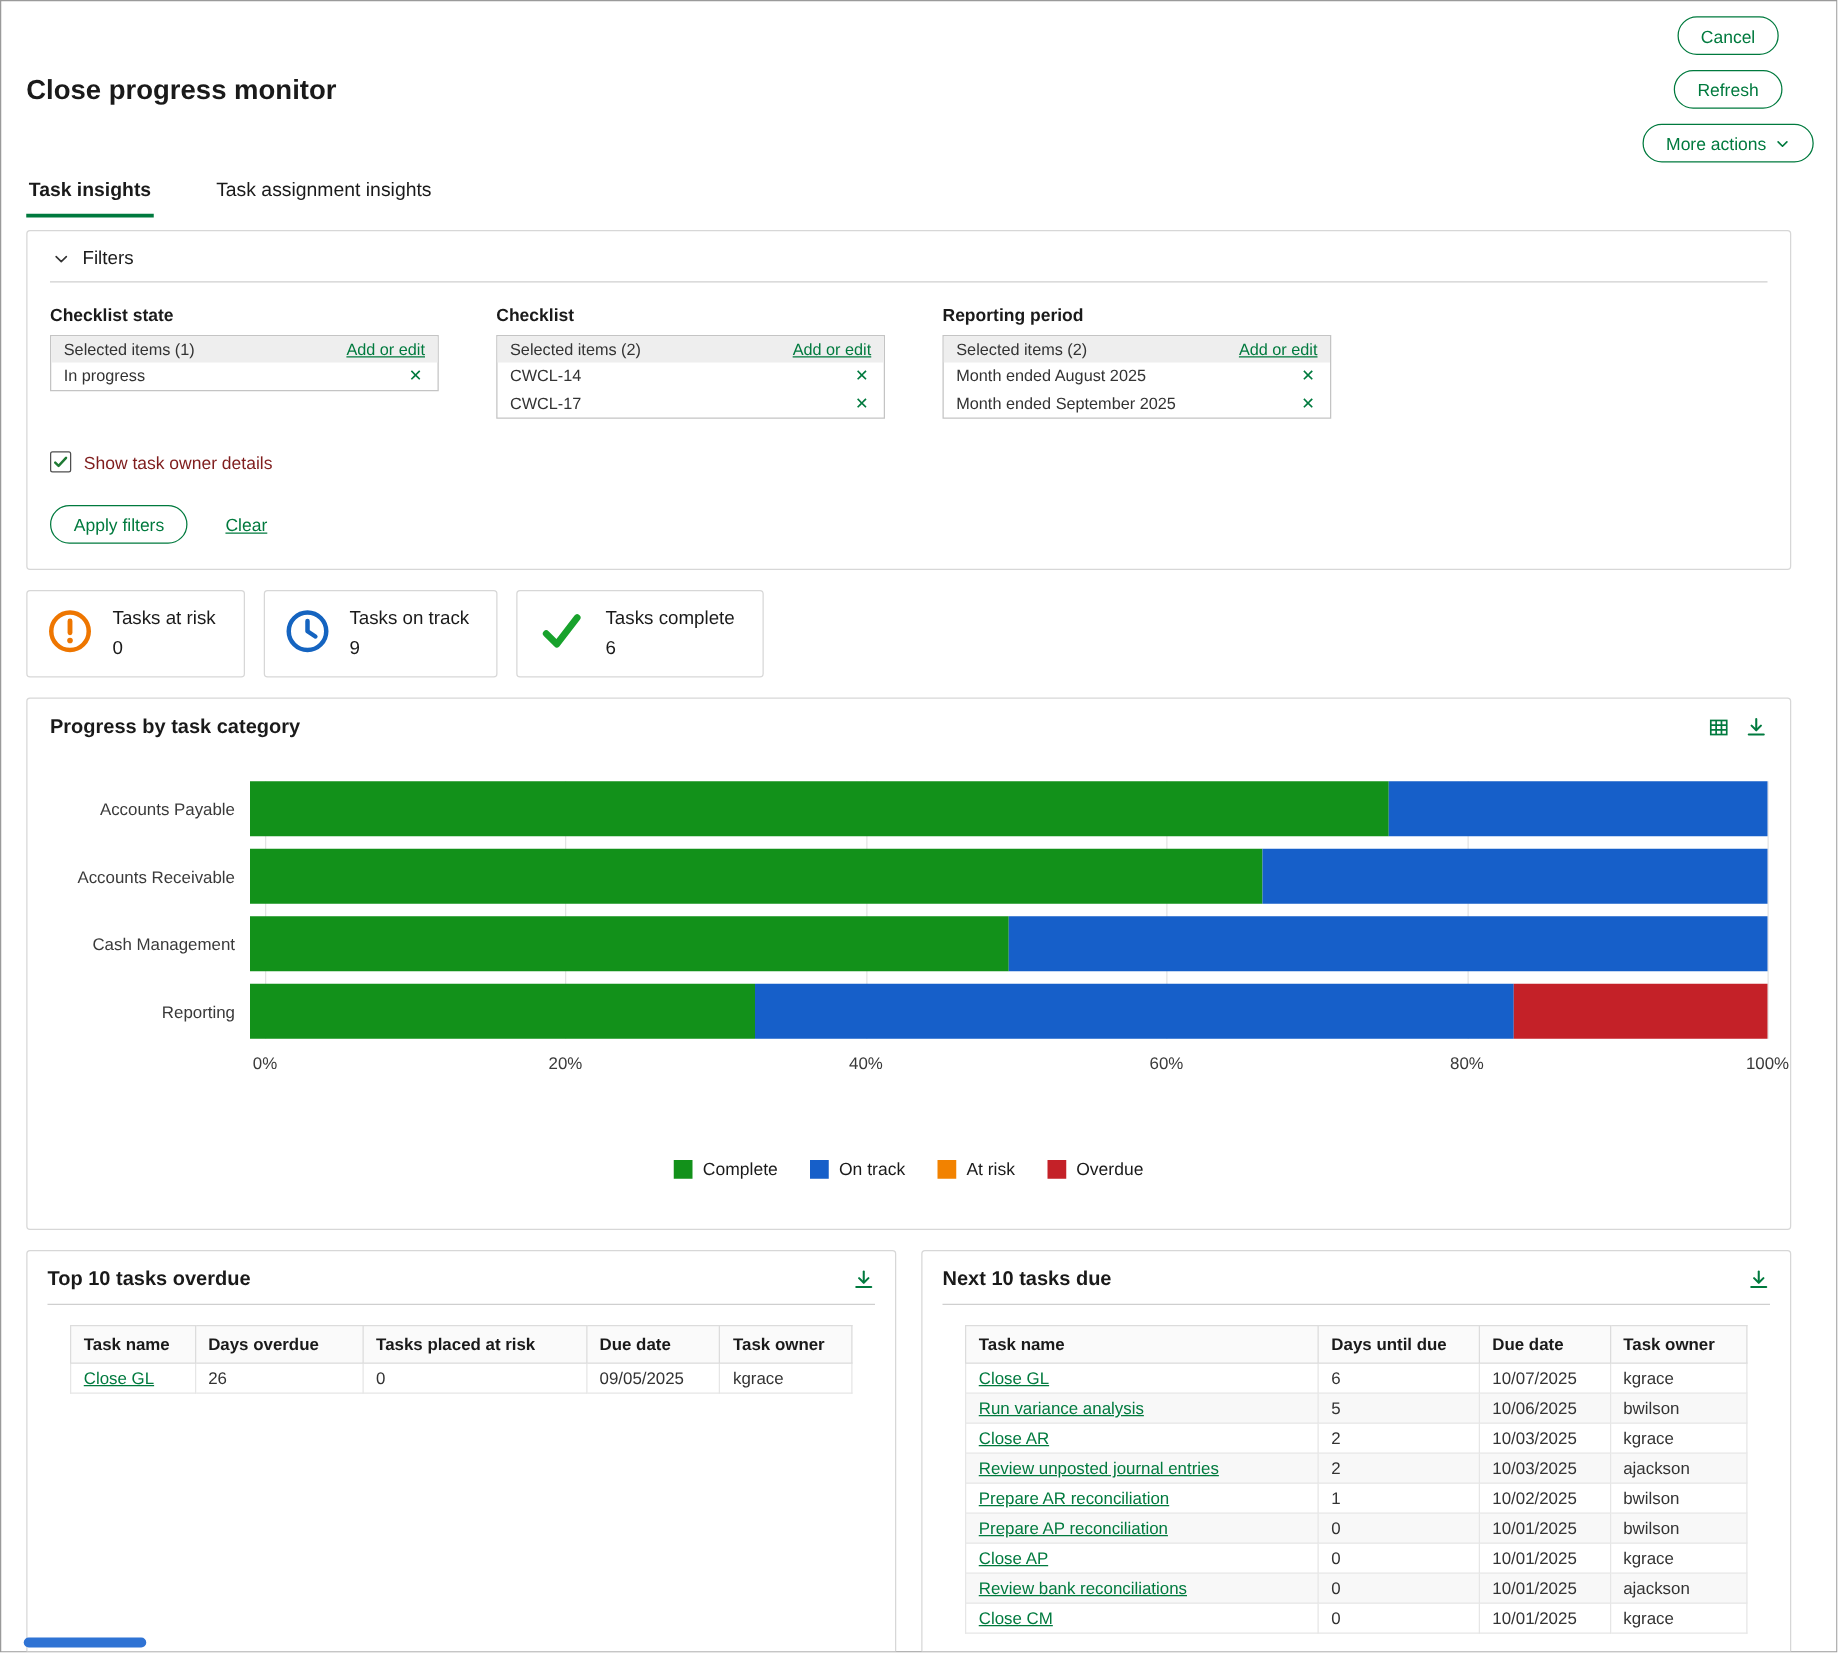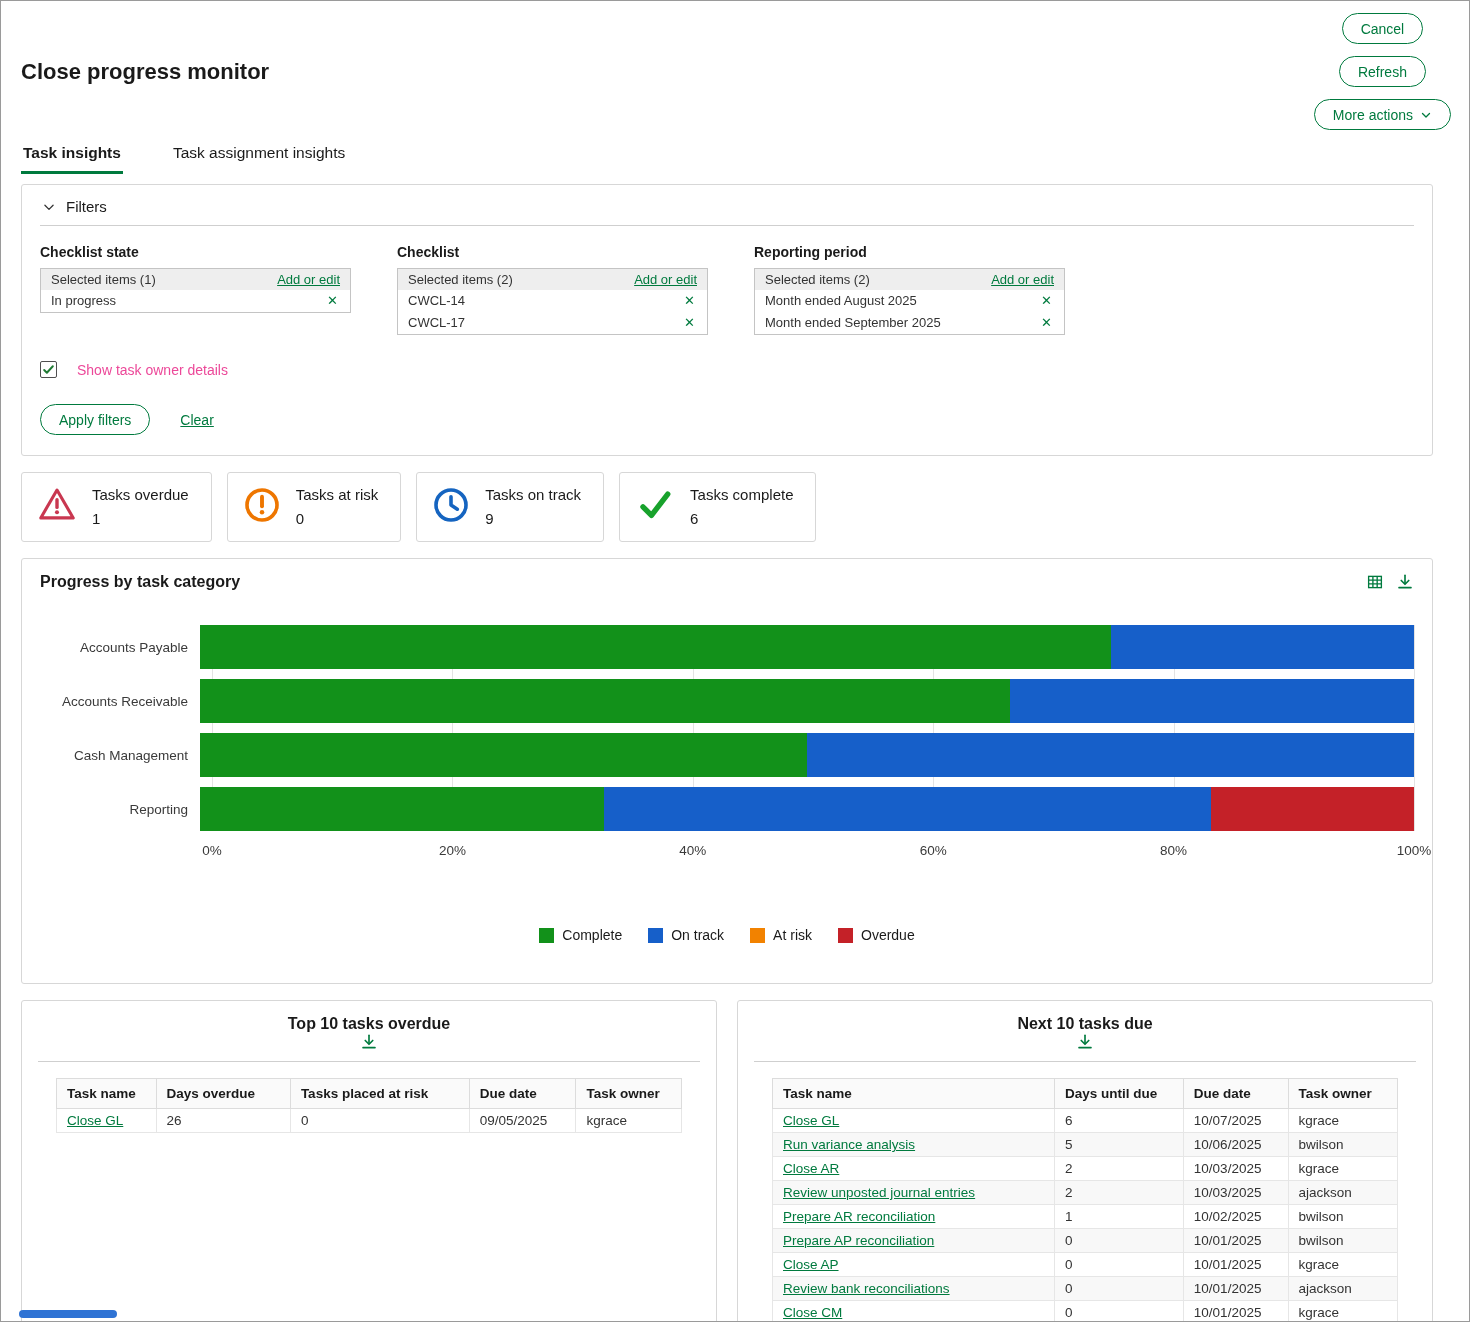"Show task owner details" .checkbox-row { color: #ec4899 -> #7f1d1d; gap: 20px -> 10px }
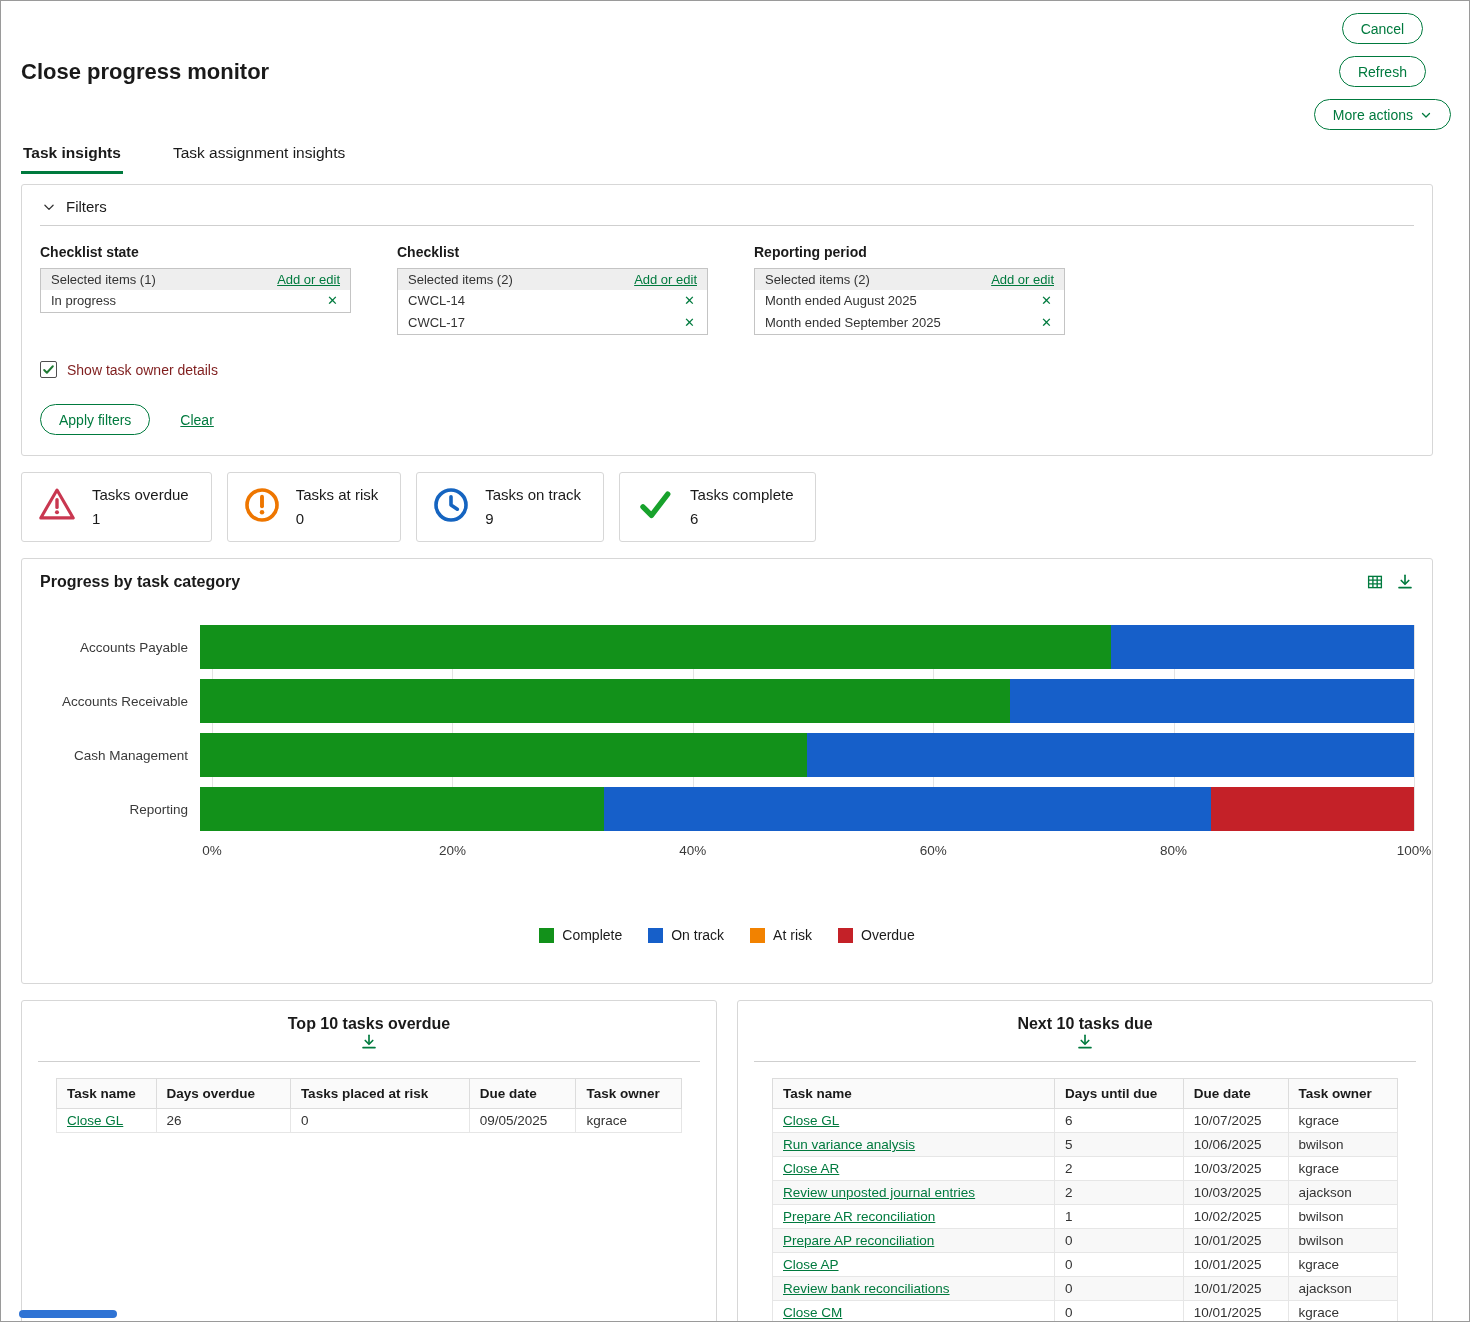"Tasks overdue" div.stat-card { html: <div> <span> <svg> <path></path> <path></path> <circle></circle> </svg> </span> <div> <div>Tasks overdue</div> <div>1</div> </div> </div> -> none }
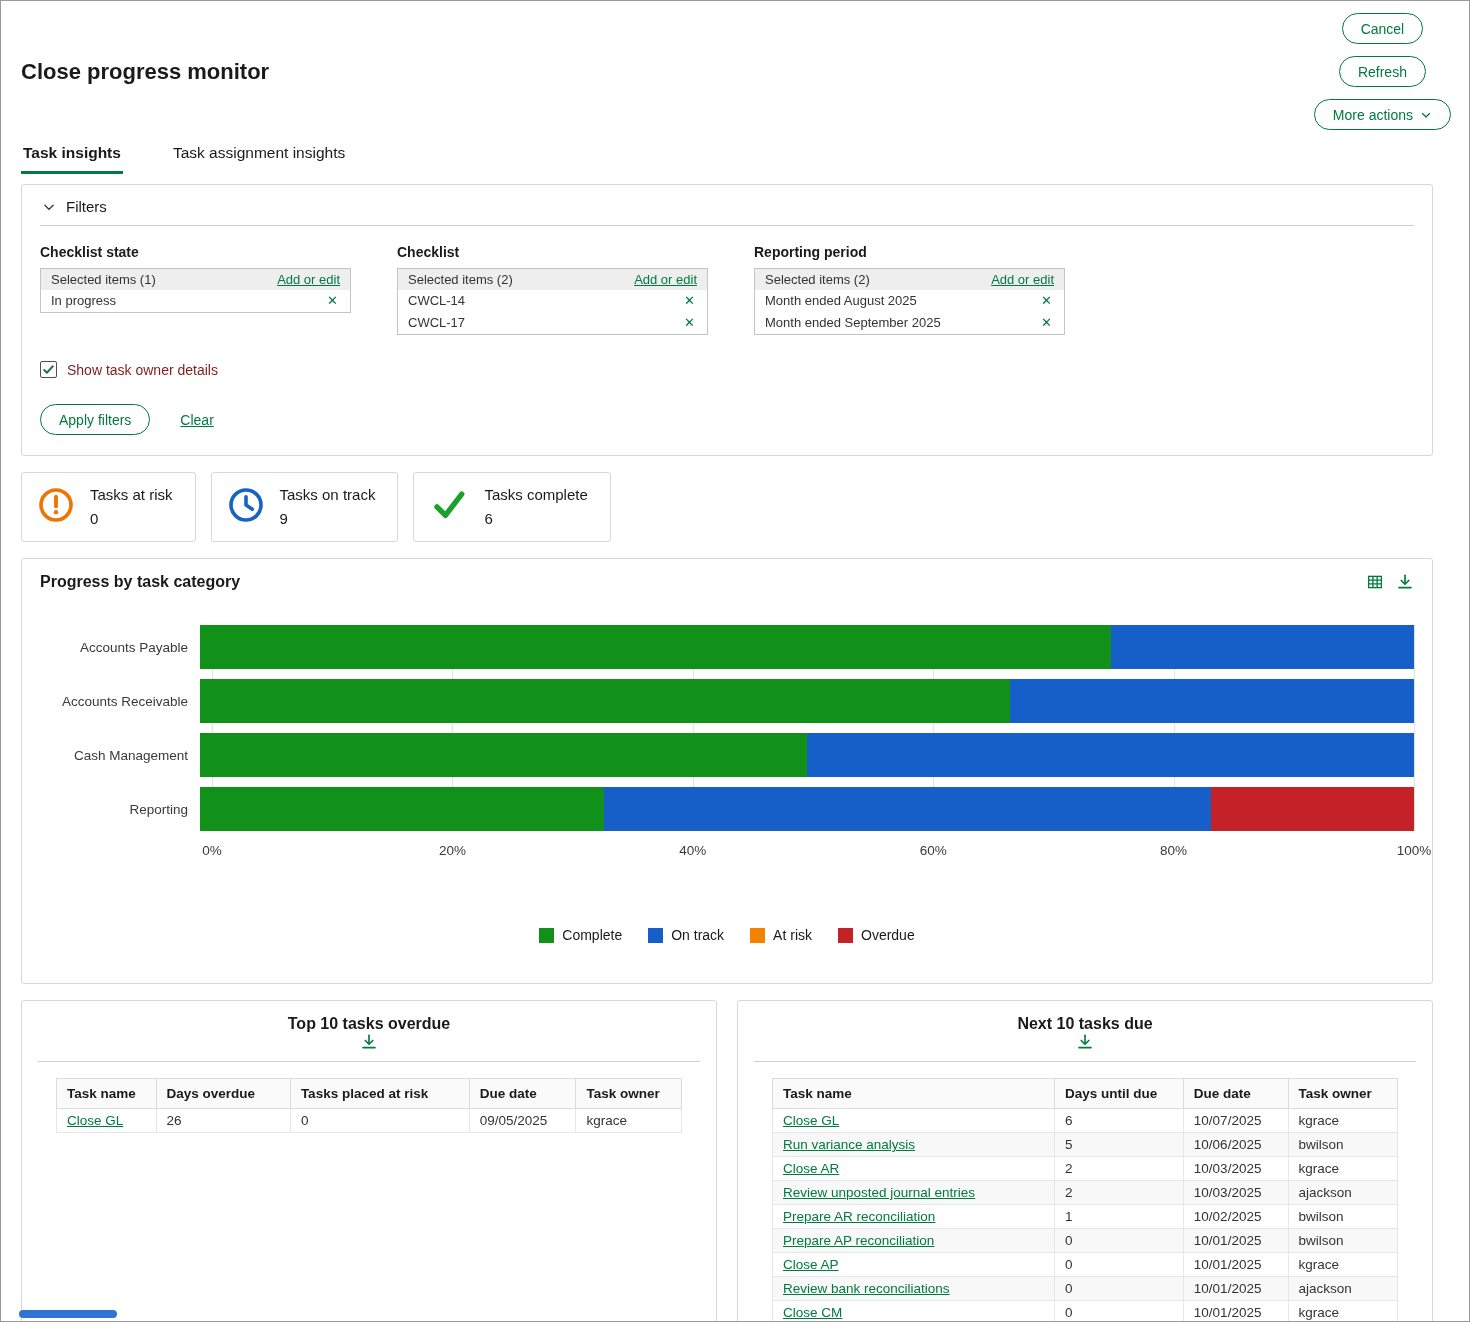"Top 10 tasks overdue" .table-panel .panel-title-row { flex-direction: column -> none }
